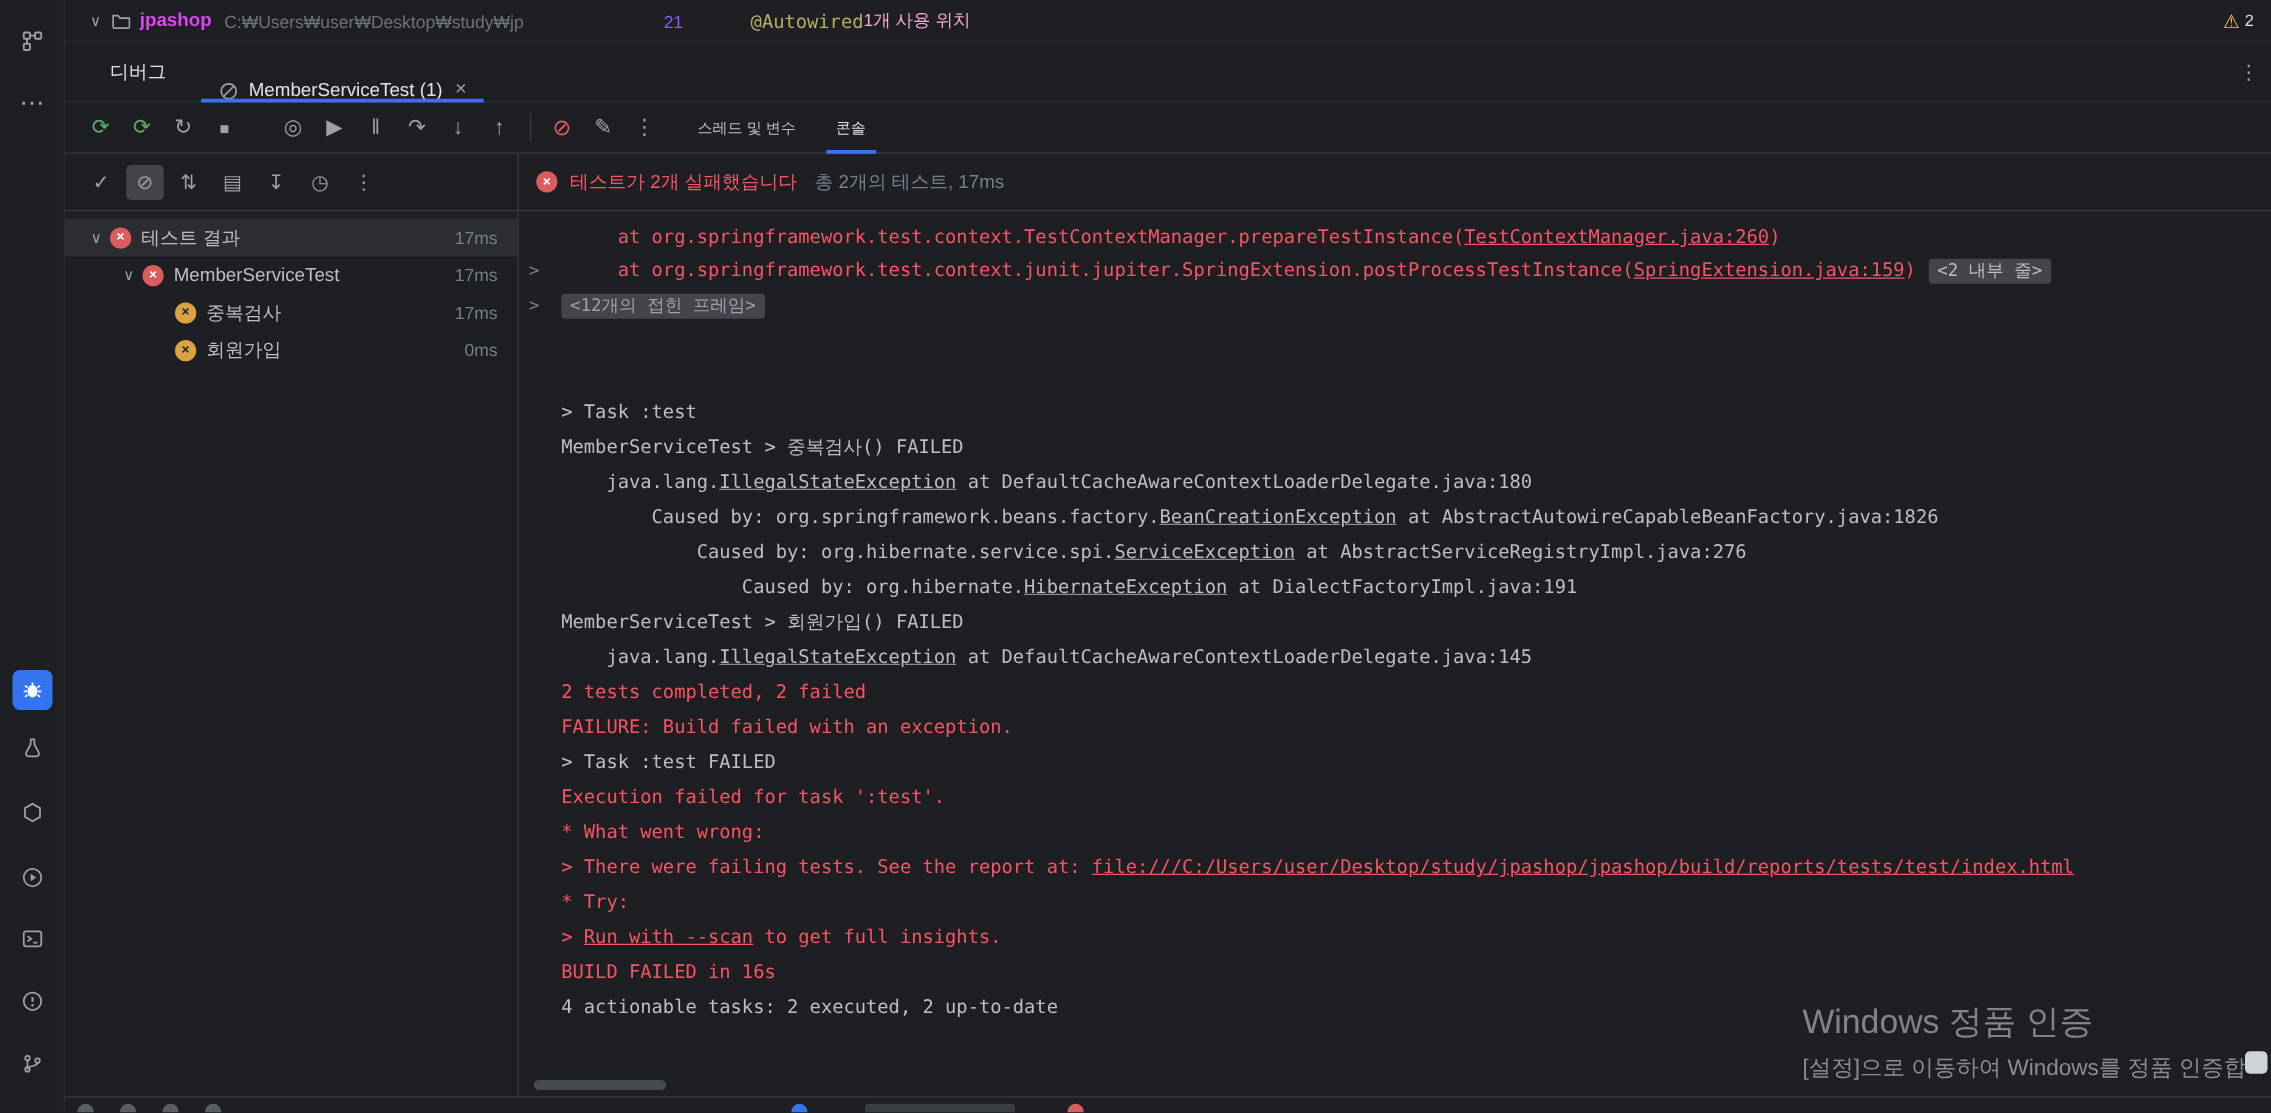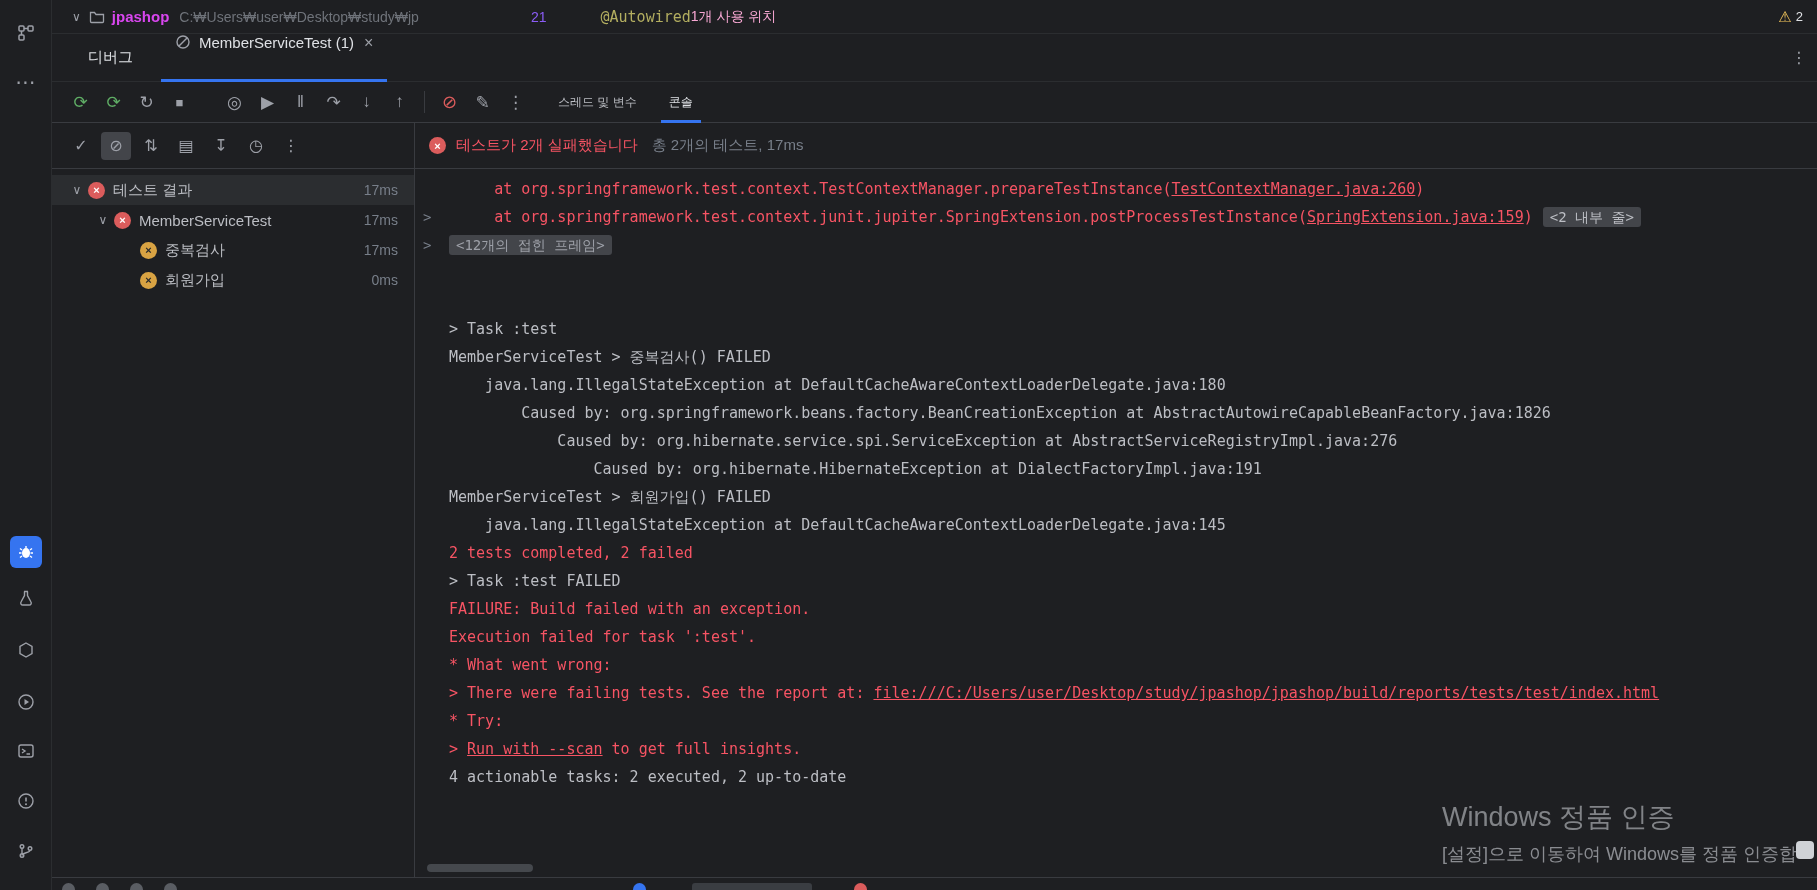"MemberServiceTest (1)" .session-tab { align-items: flex-start -> flex-end }
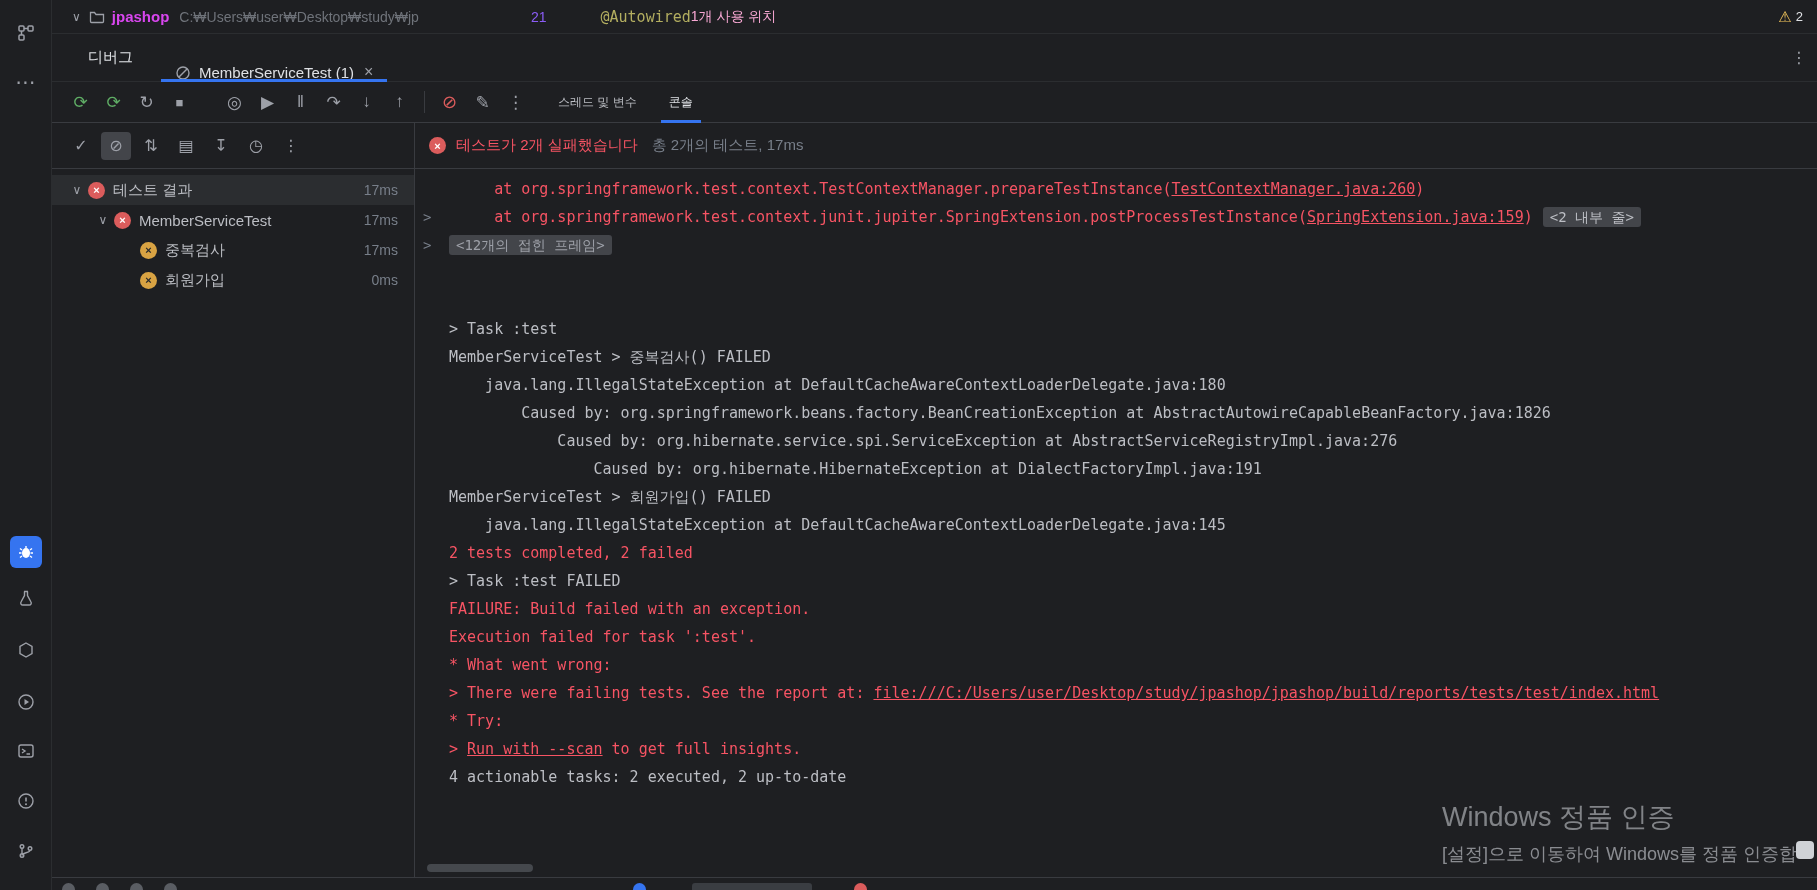"IllegalStateException" .seg.plainlink { text-decoration: none -> underline }
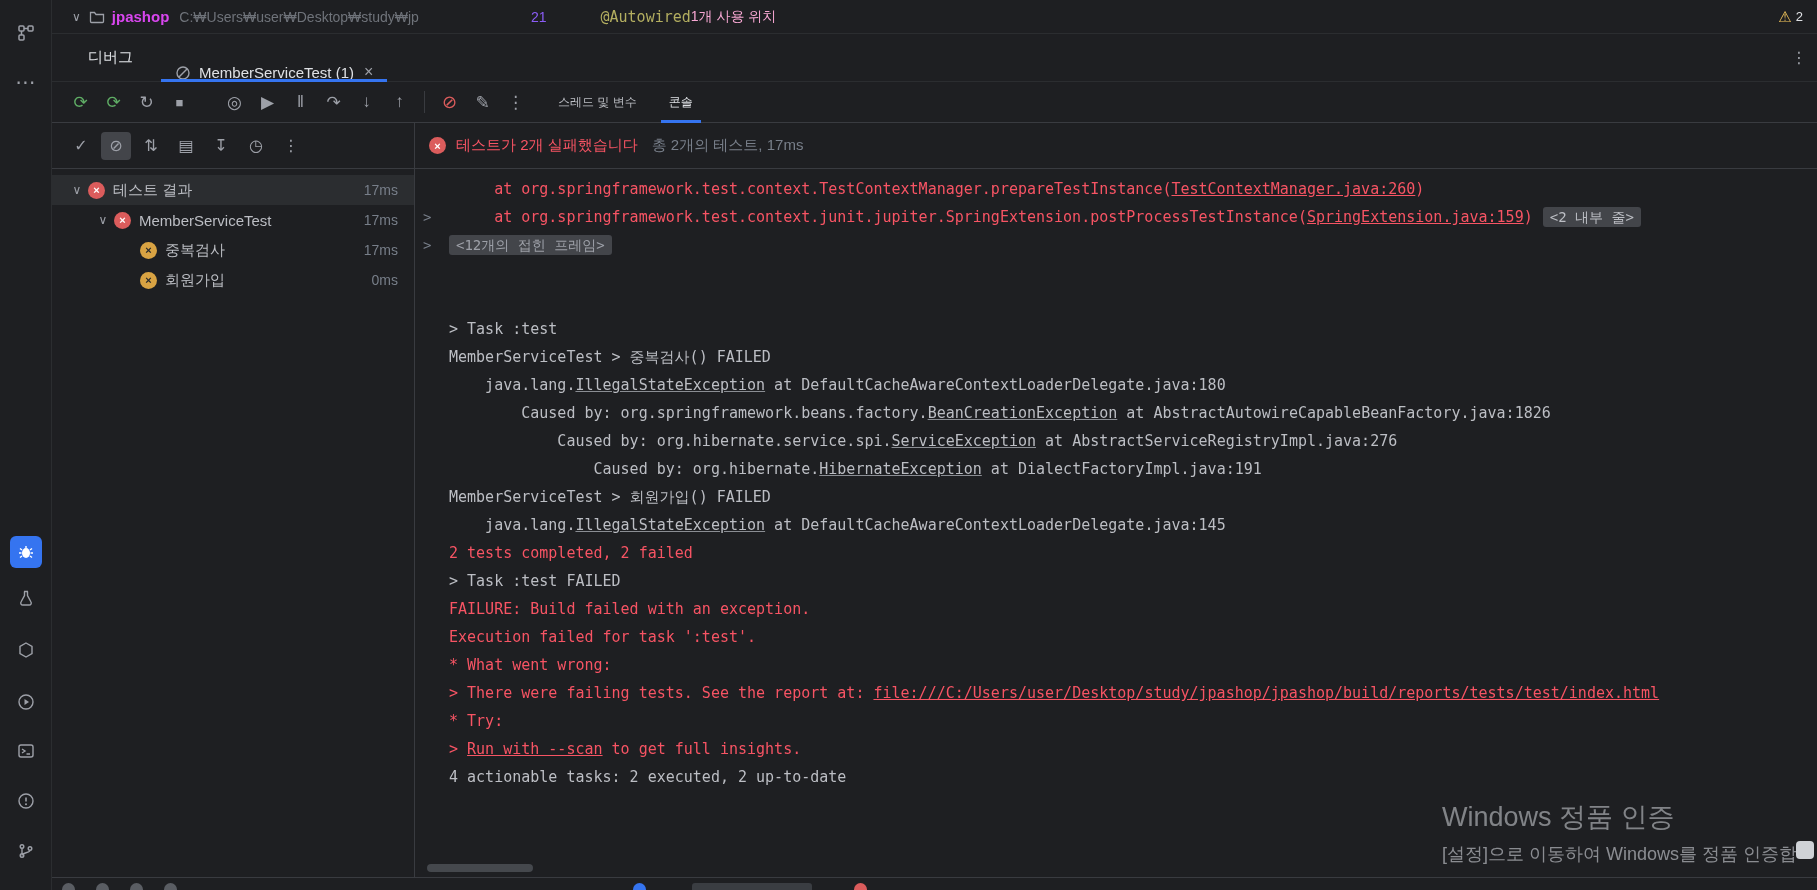"> Task :test FAILED" div.cline { order: before "FAILURE: Build failed with an" -> after "FAILURE: Build failed with an" }
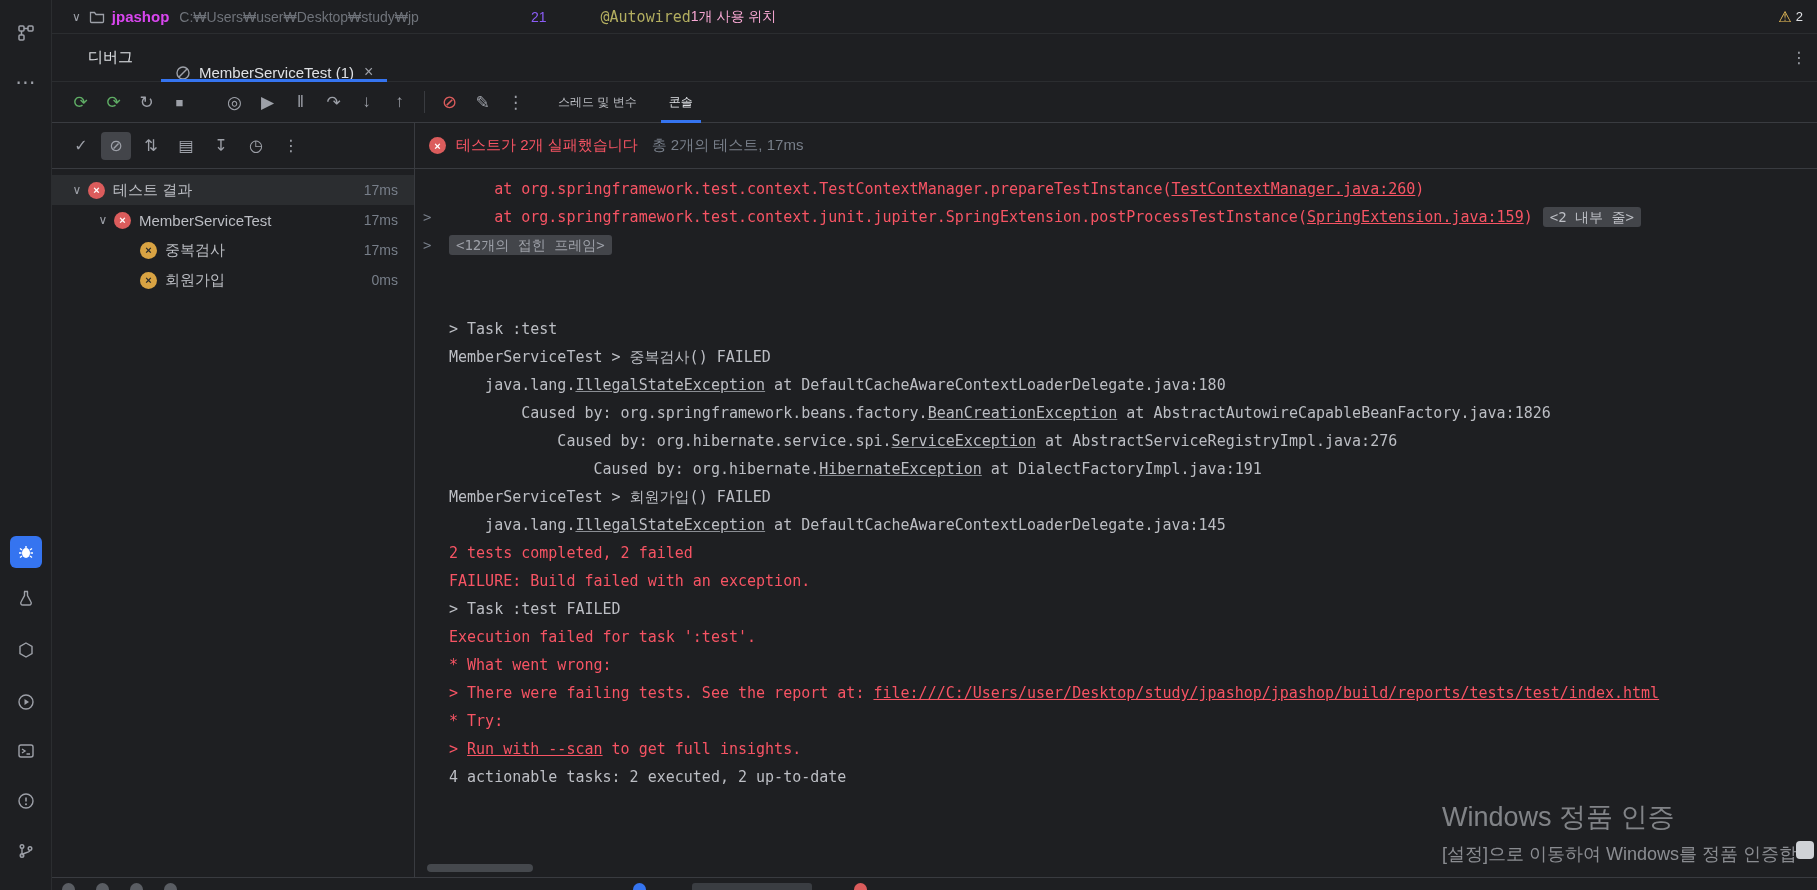"BUILD FAILED in 16s" div.cline { html: none -> <div><span></span><span><span>BUILD FAILED in 16s</span></span></div> }
